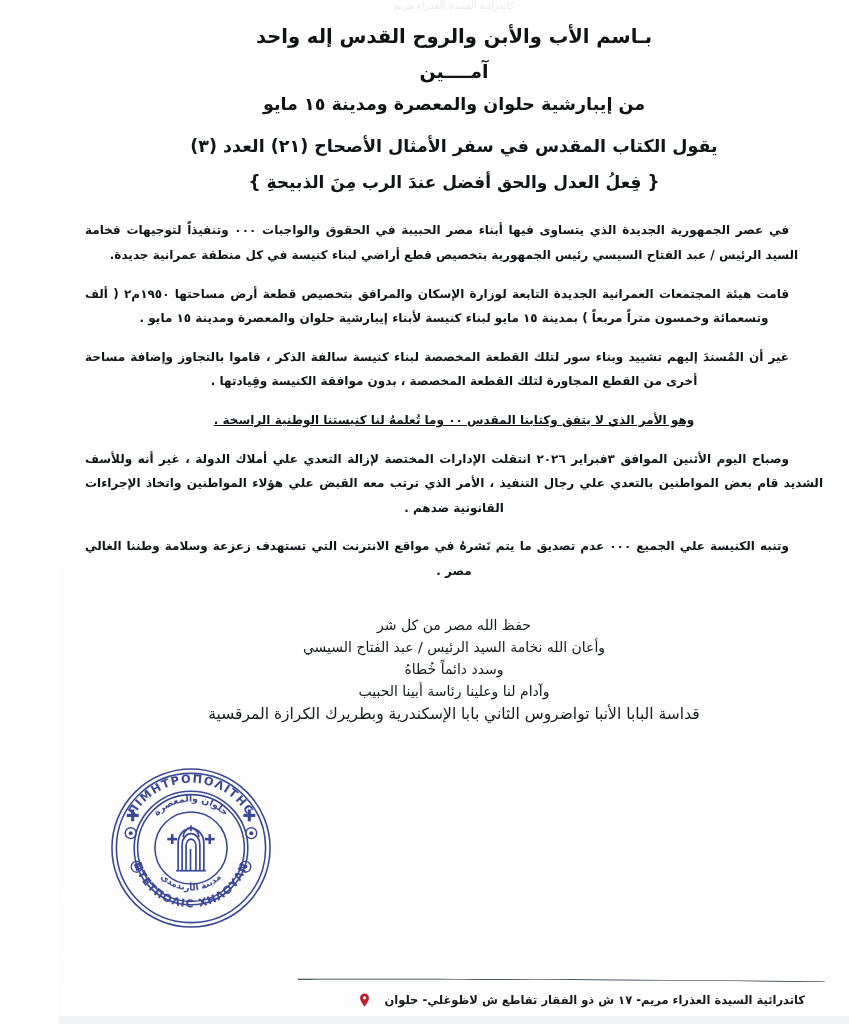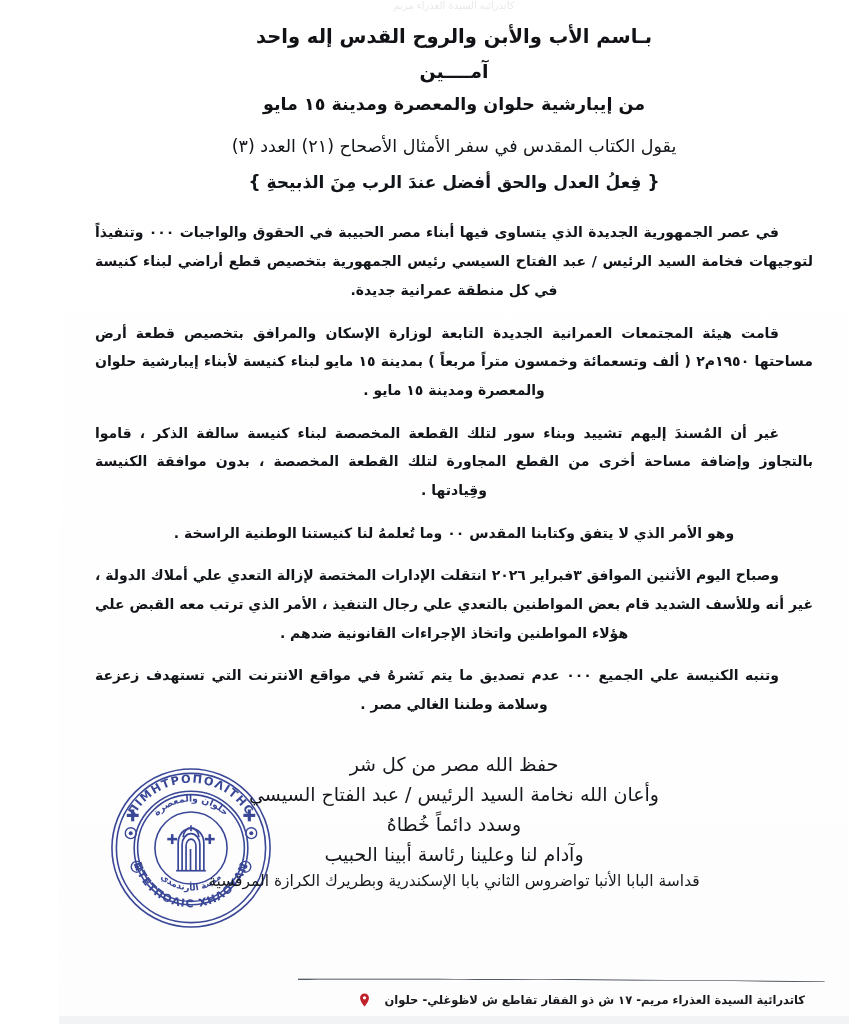"يقول الكتاب المقدس في سفر" .verse-ref { font-weight: normal -> bold }
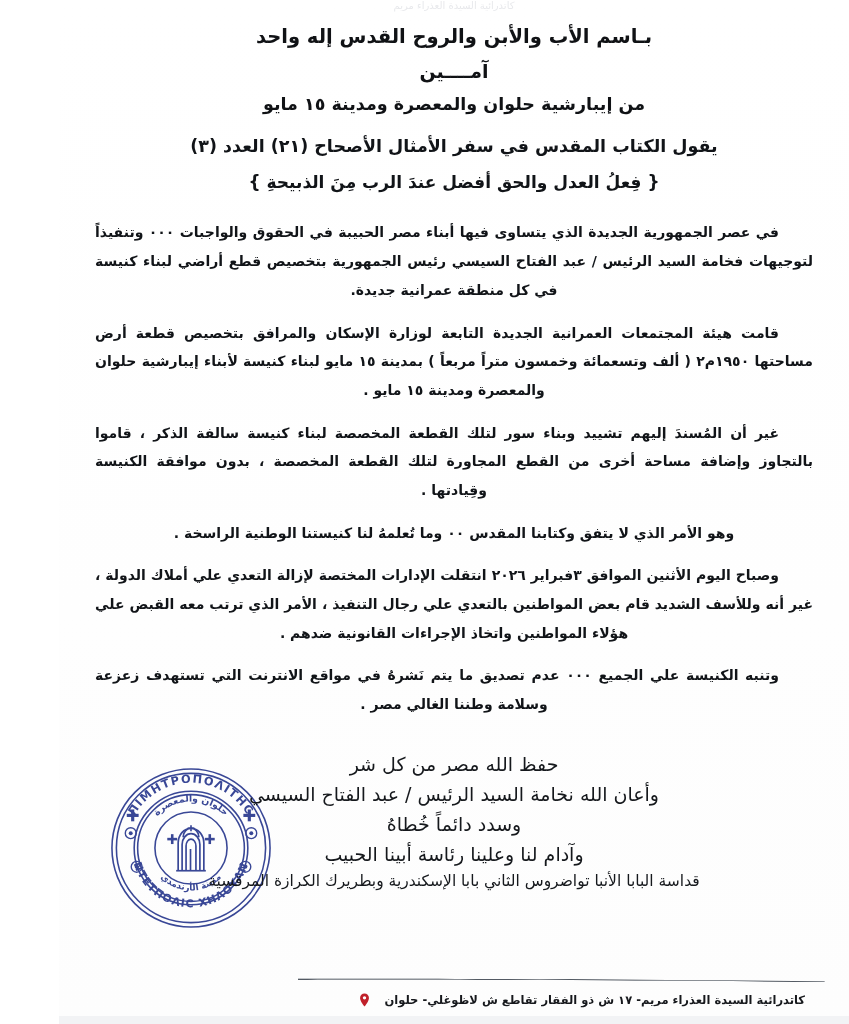"في عصر الجمهورية الجديدة الذي" .para { font-size: 14px -> 12px; margin: 14px -> 4px }
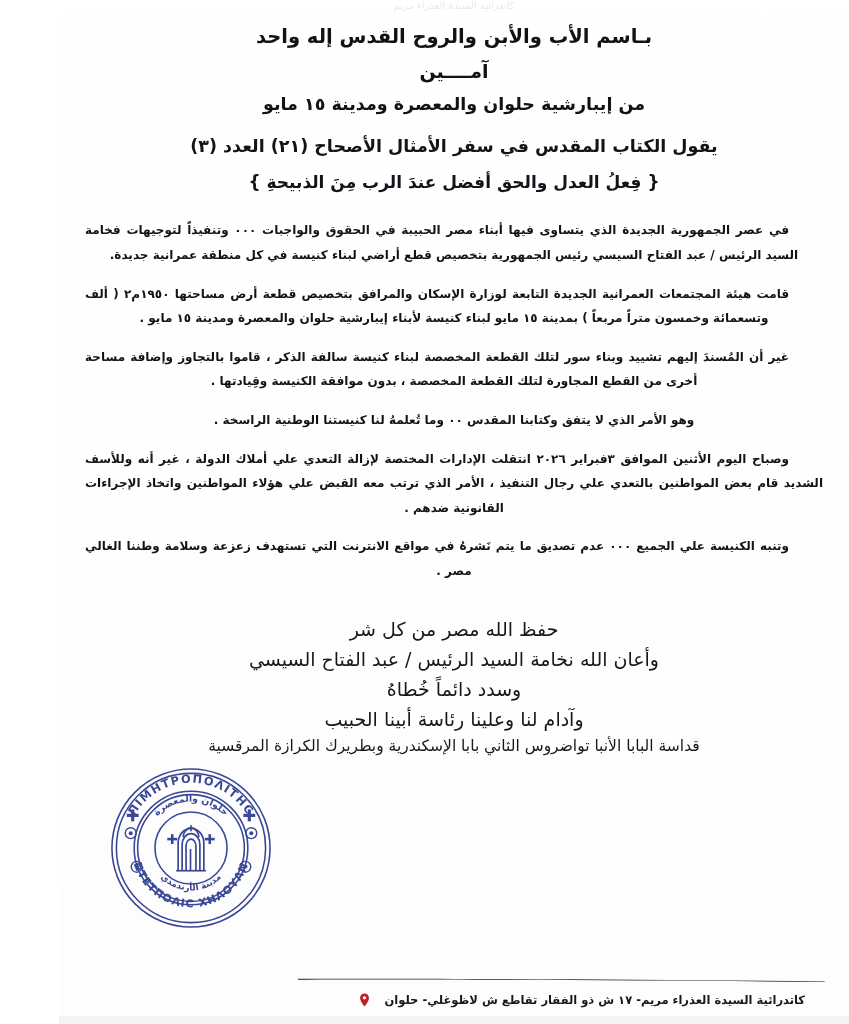"وهو الأمر الذي لا يتفق" .p-noindent { text-decoration: none -> underline }
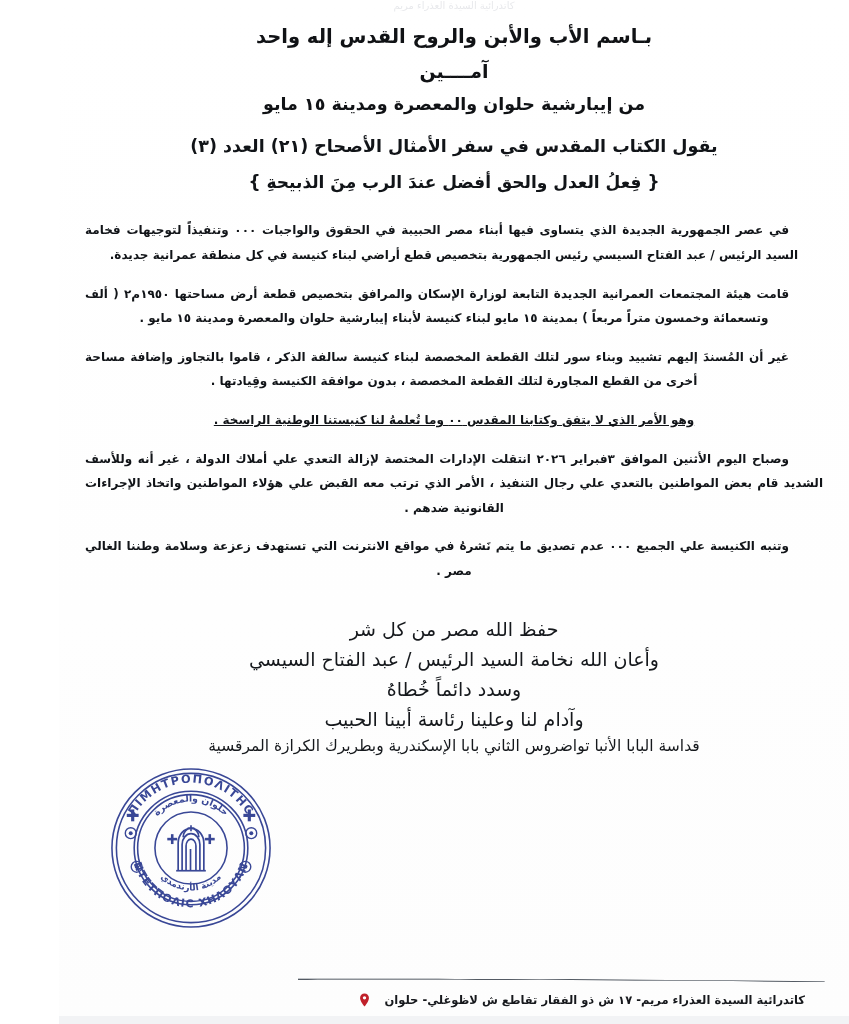"حفظ الله مصر من كل" .closing div { font-size: 19px -> 14px }
